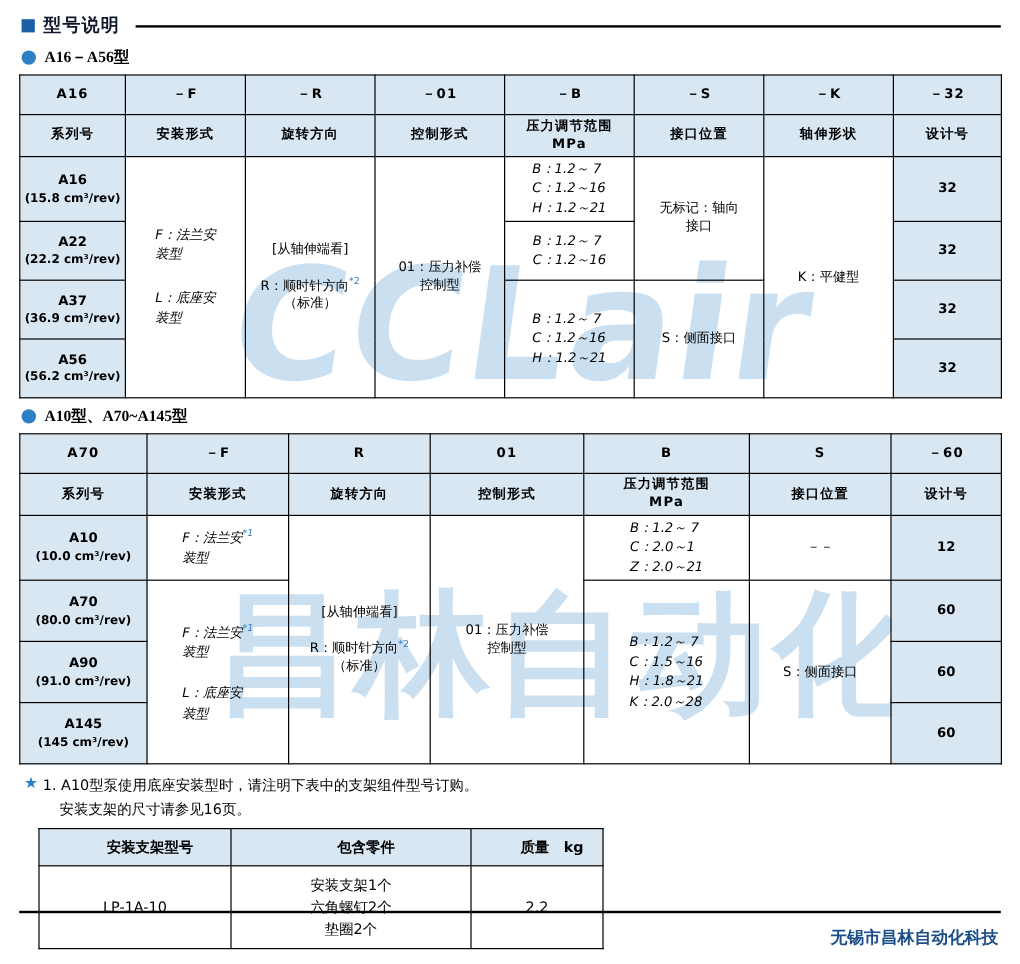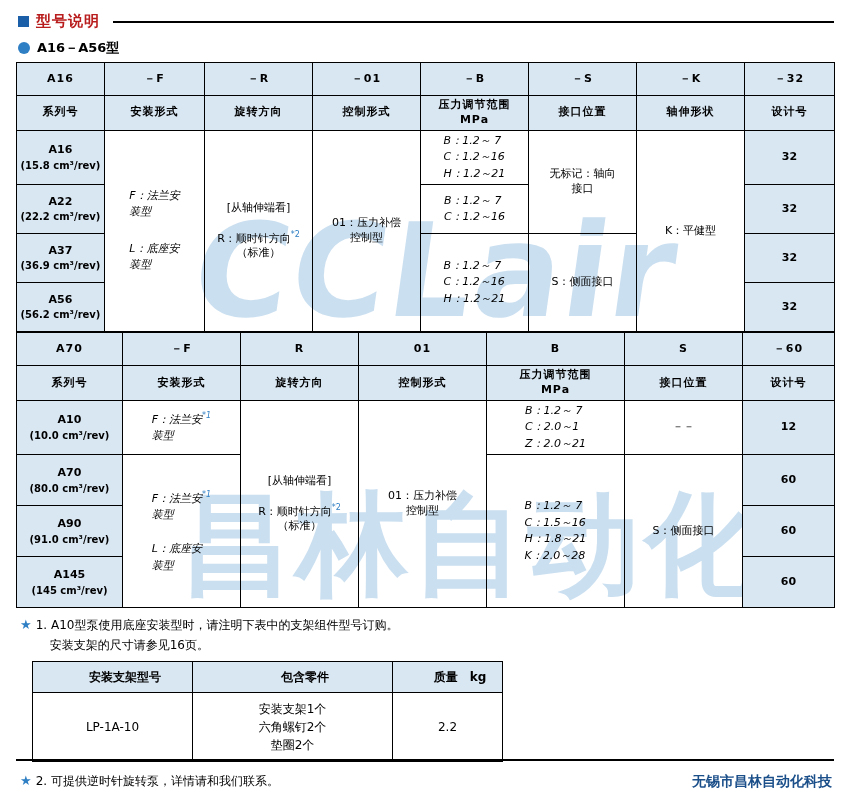"型号说明" .sec-title .txt { color: #b91c1c -> #0f172a }
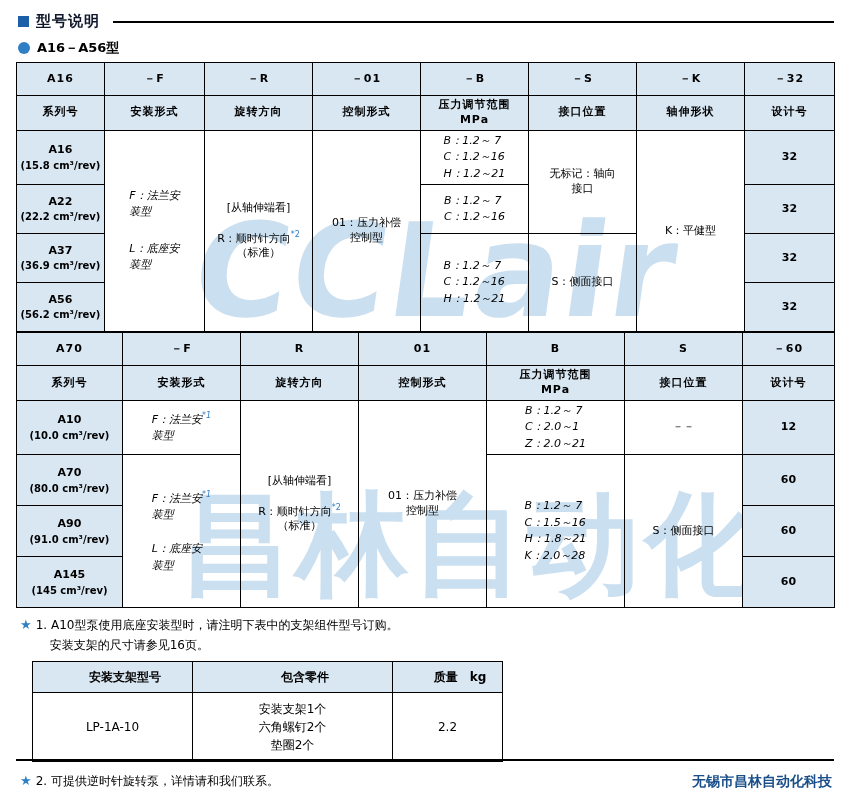"A16－A56型" .sub-title .txt { font-family: none -> Liberation Serif, serif }
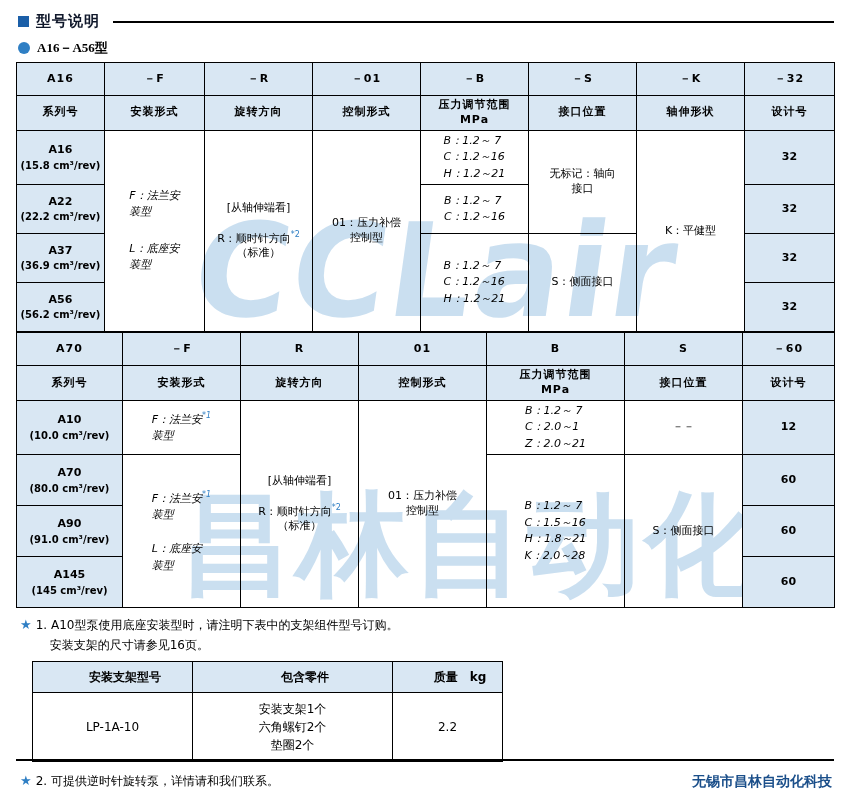"A10型、A70~A145型" div.sub-title { html: none -> <div> <span></span> <span>A10型、A70~A145型</span> </div> }
